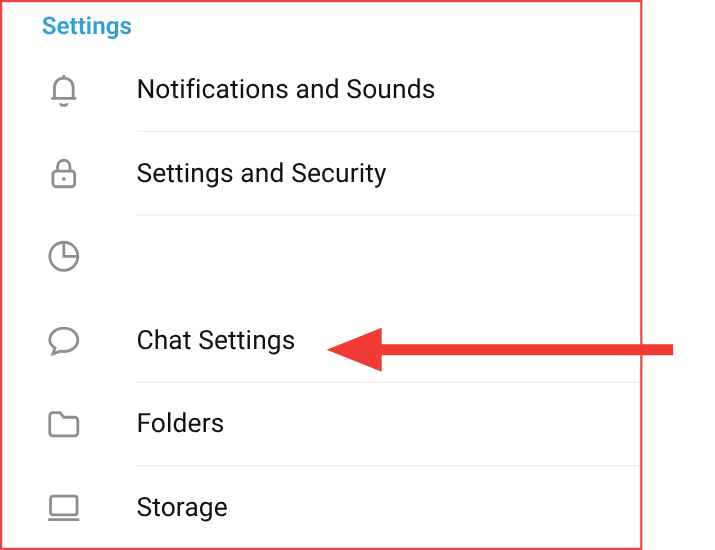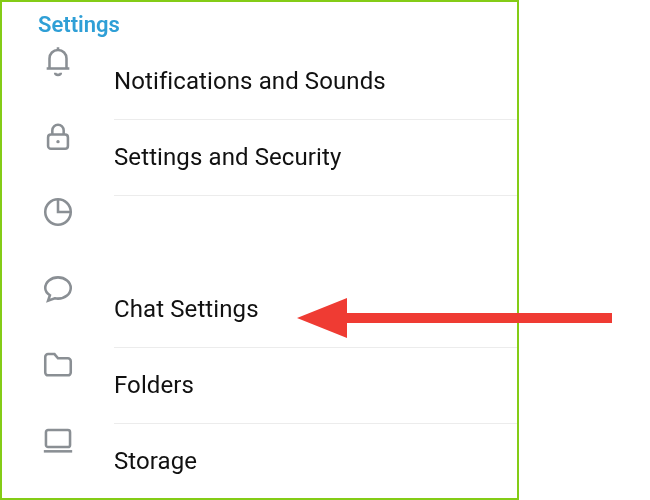"Settings" .frame { border: 2px solid #84cc16 -> 2px solid #ef4444; width: 519px -> 584px }
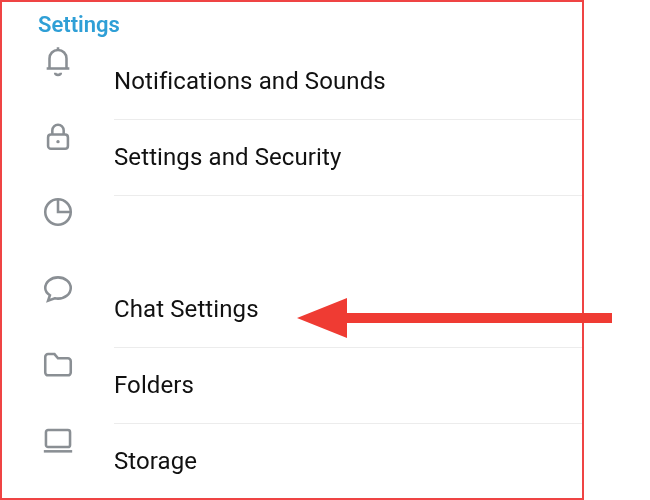"Notifications and Sounds" .row { align-items: flex-start -> center; gap: none -> 10px }
